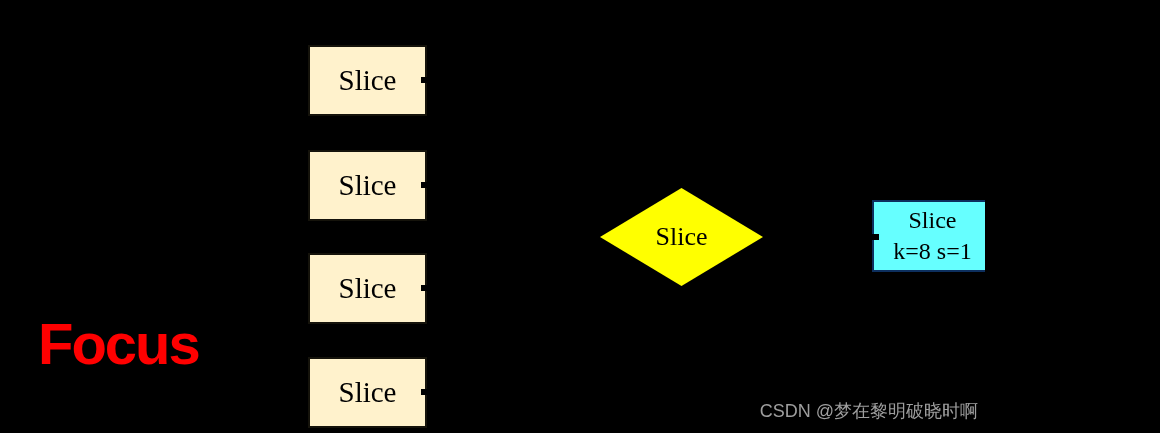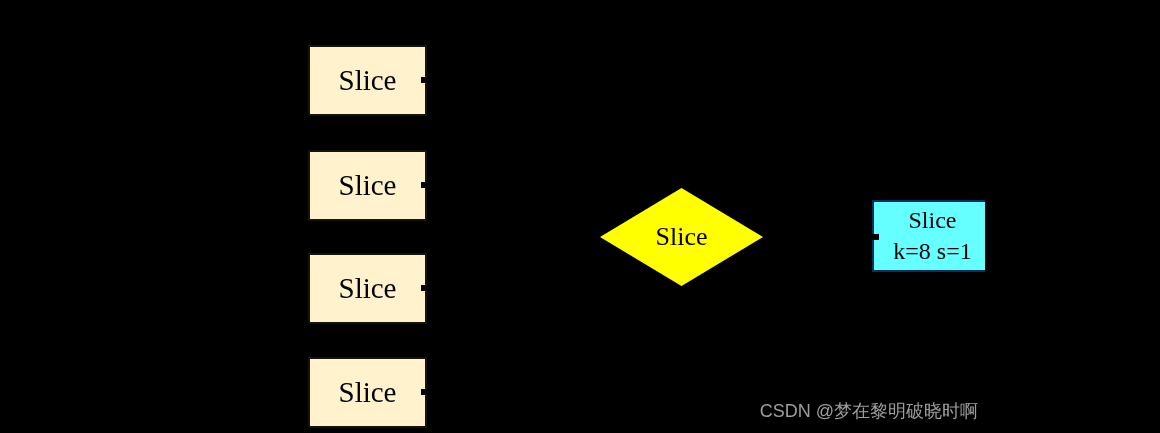"Focus" div.focus-title { html: none -> <div>Focus</div> }
